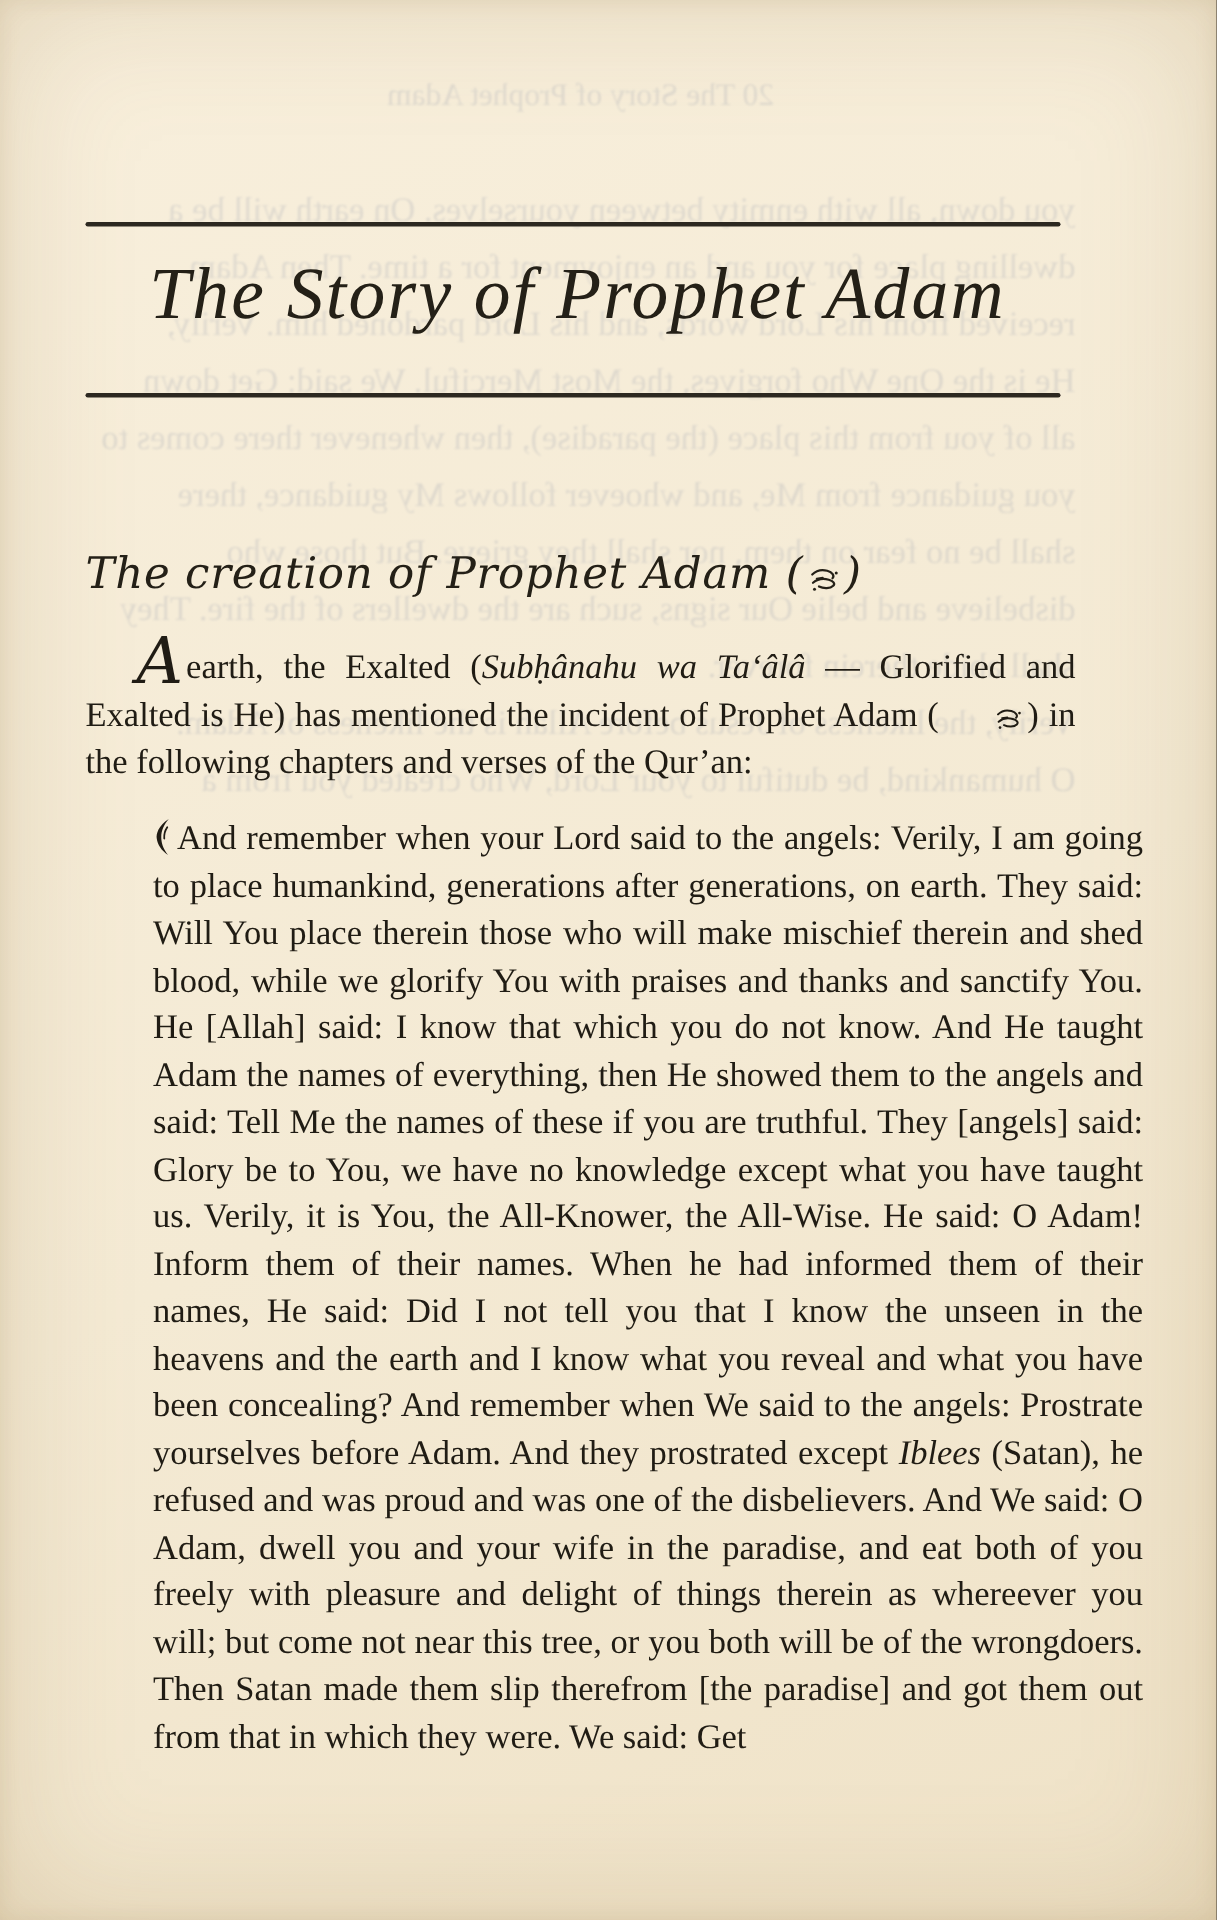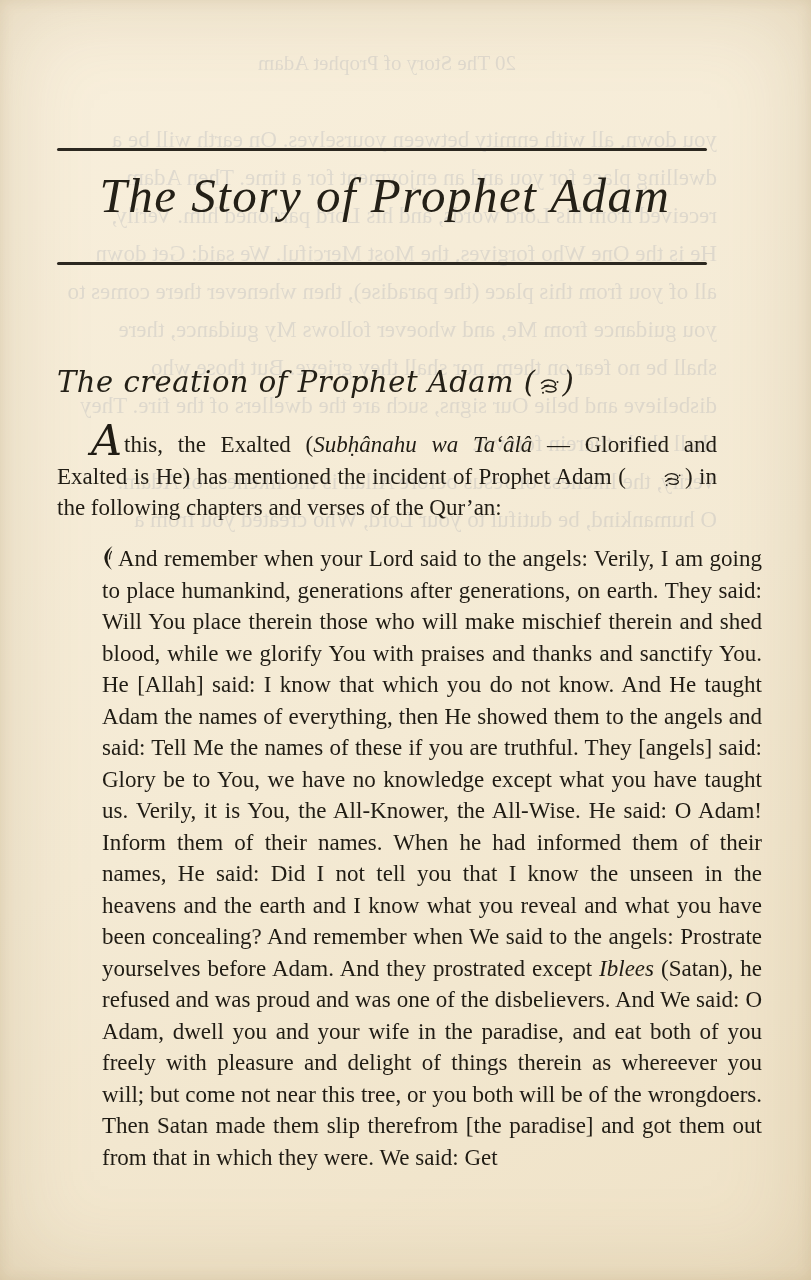"this, the Exalted (" span { text: this -> earth }
